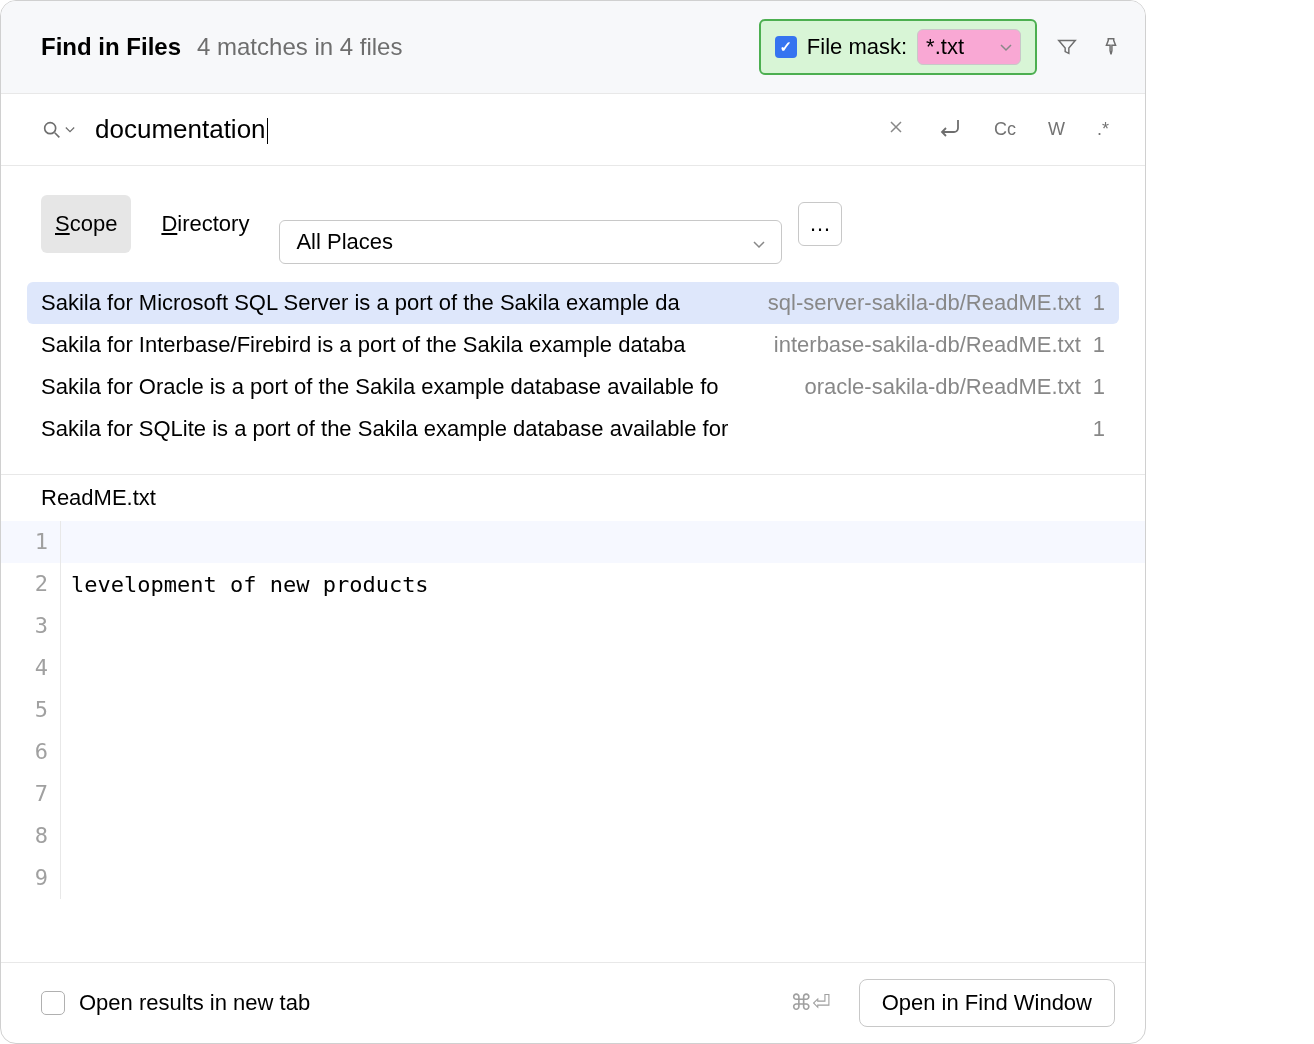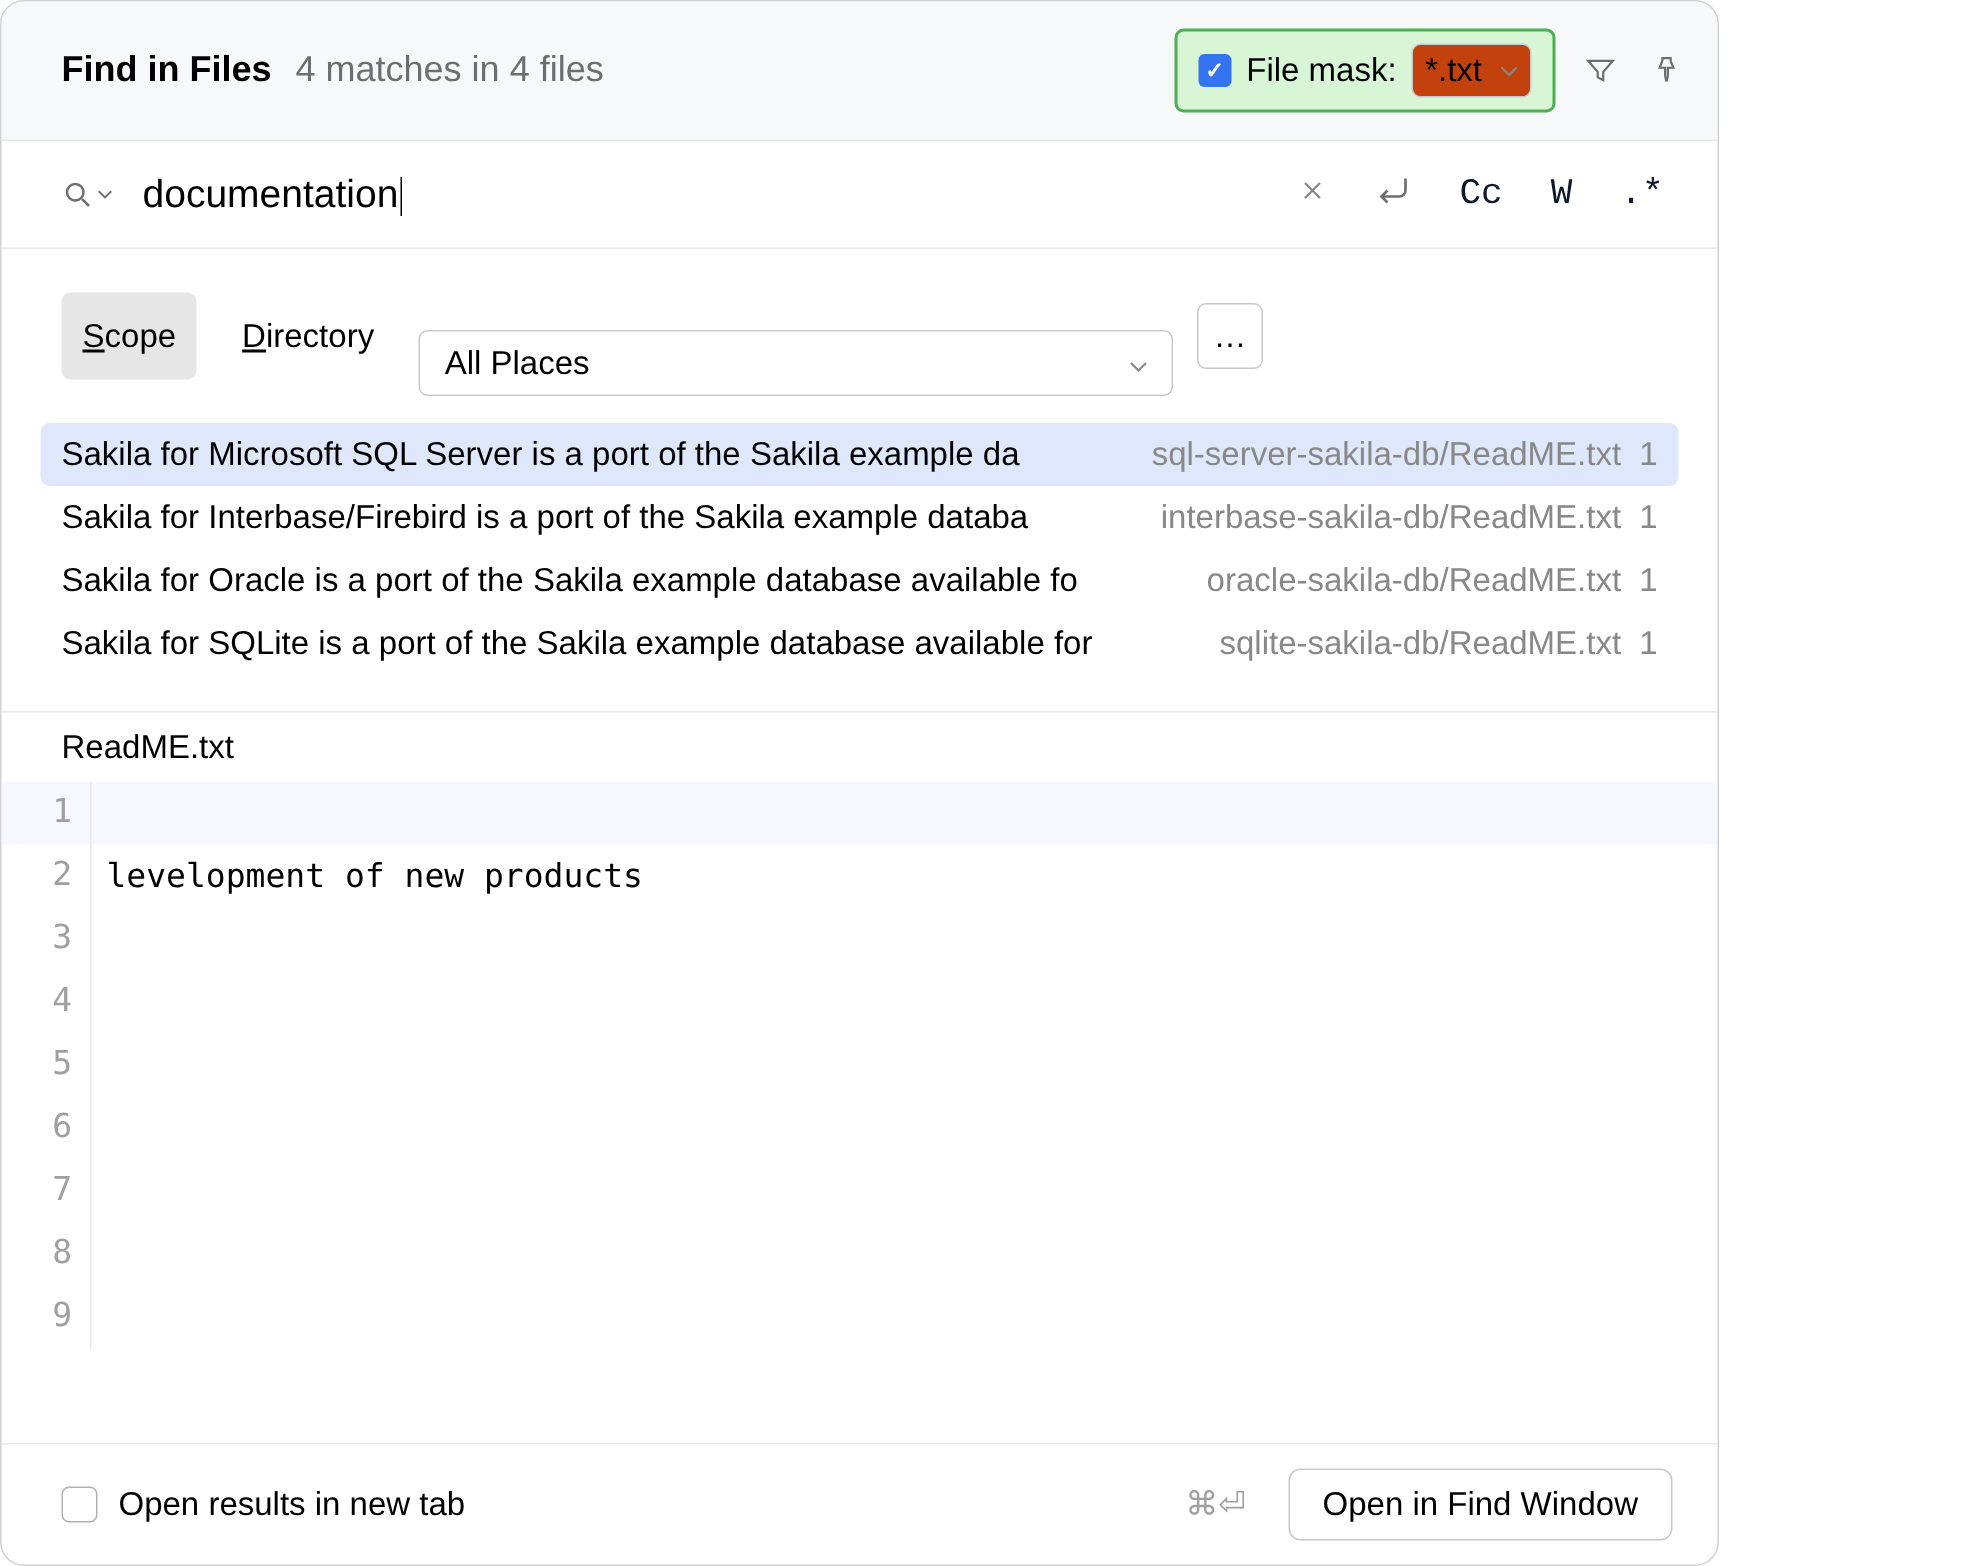"*.txt" .mask-input { background: #c2410c -> #f9a8d4; gap: 12px -> 36px }
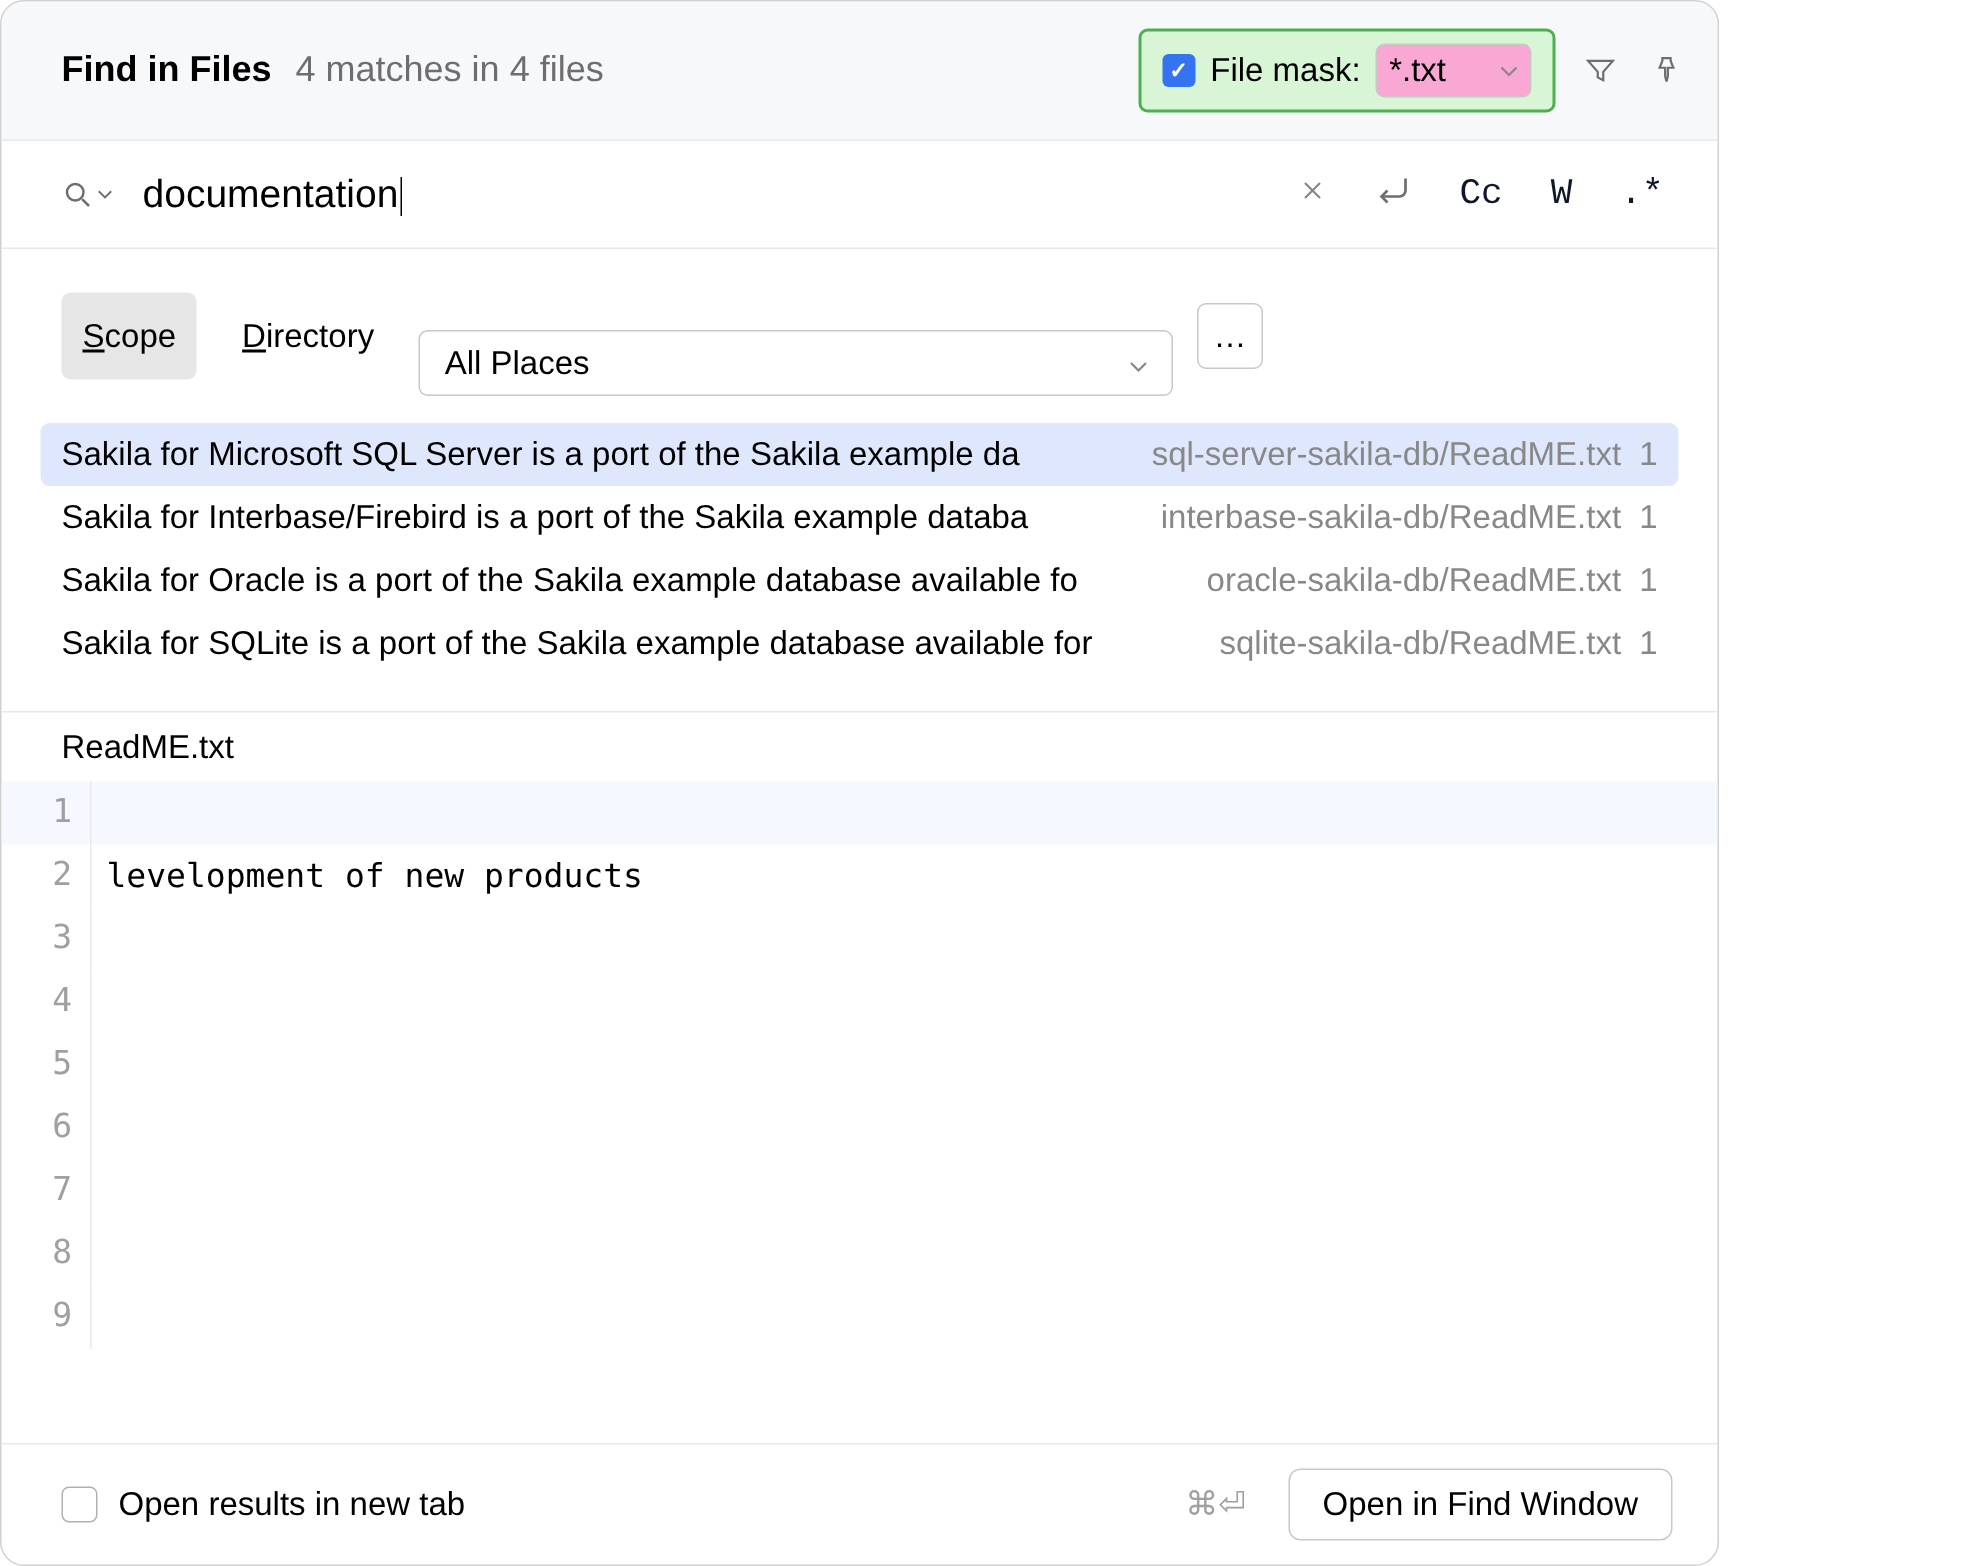"Cc" .opt-icon { color: #0f172a -> #737373; font-family: Liberation Mono, monospace -> none; font-size: 24px -> 18px }
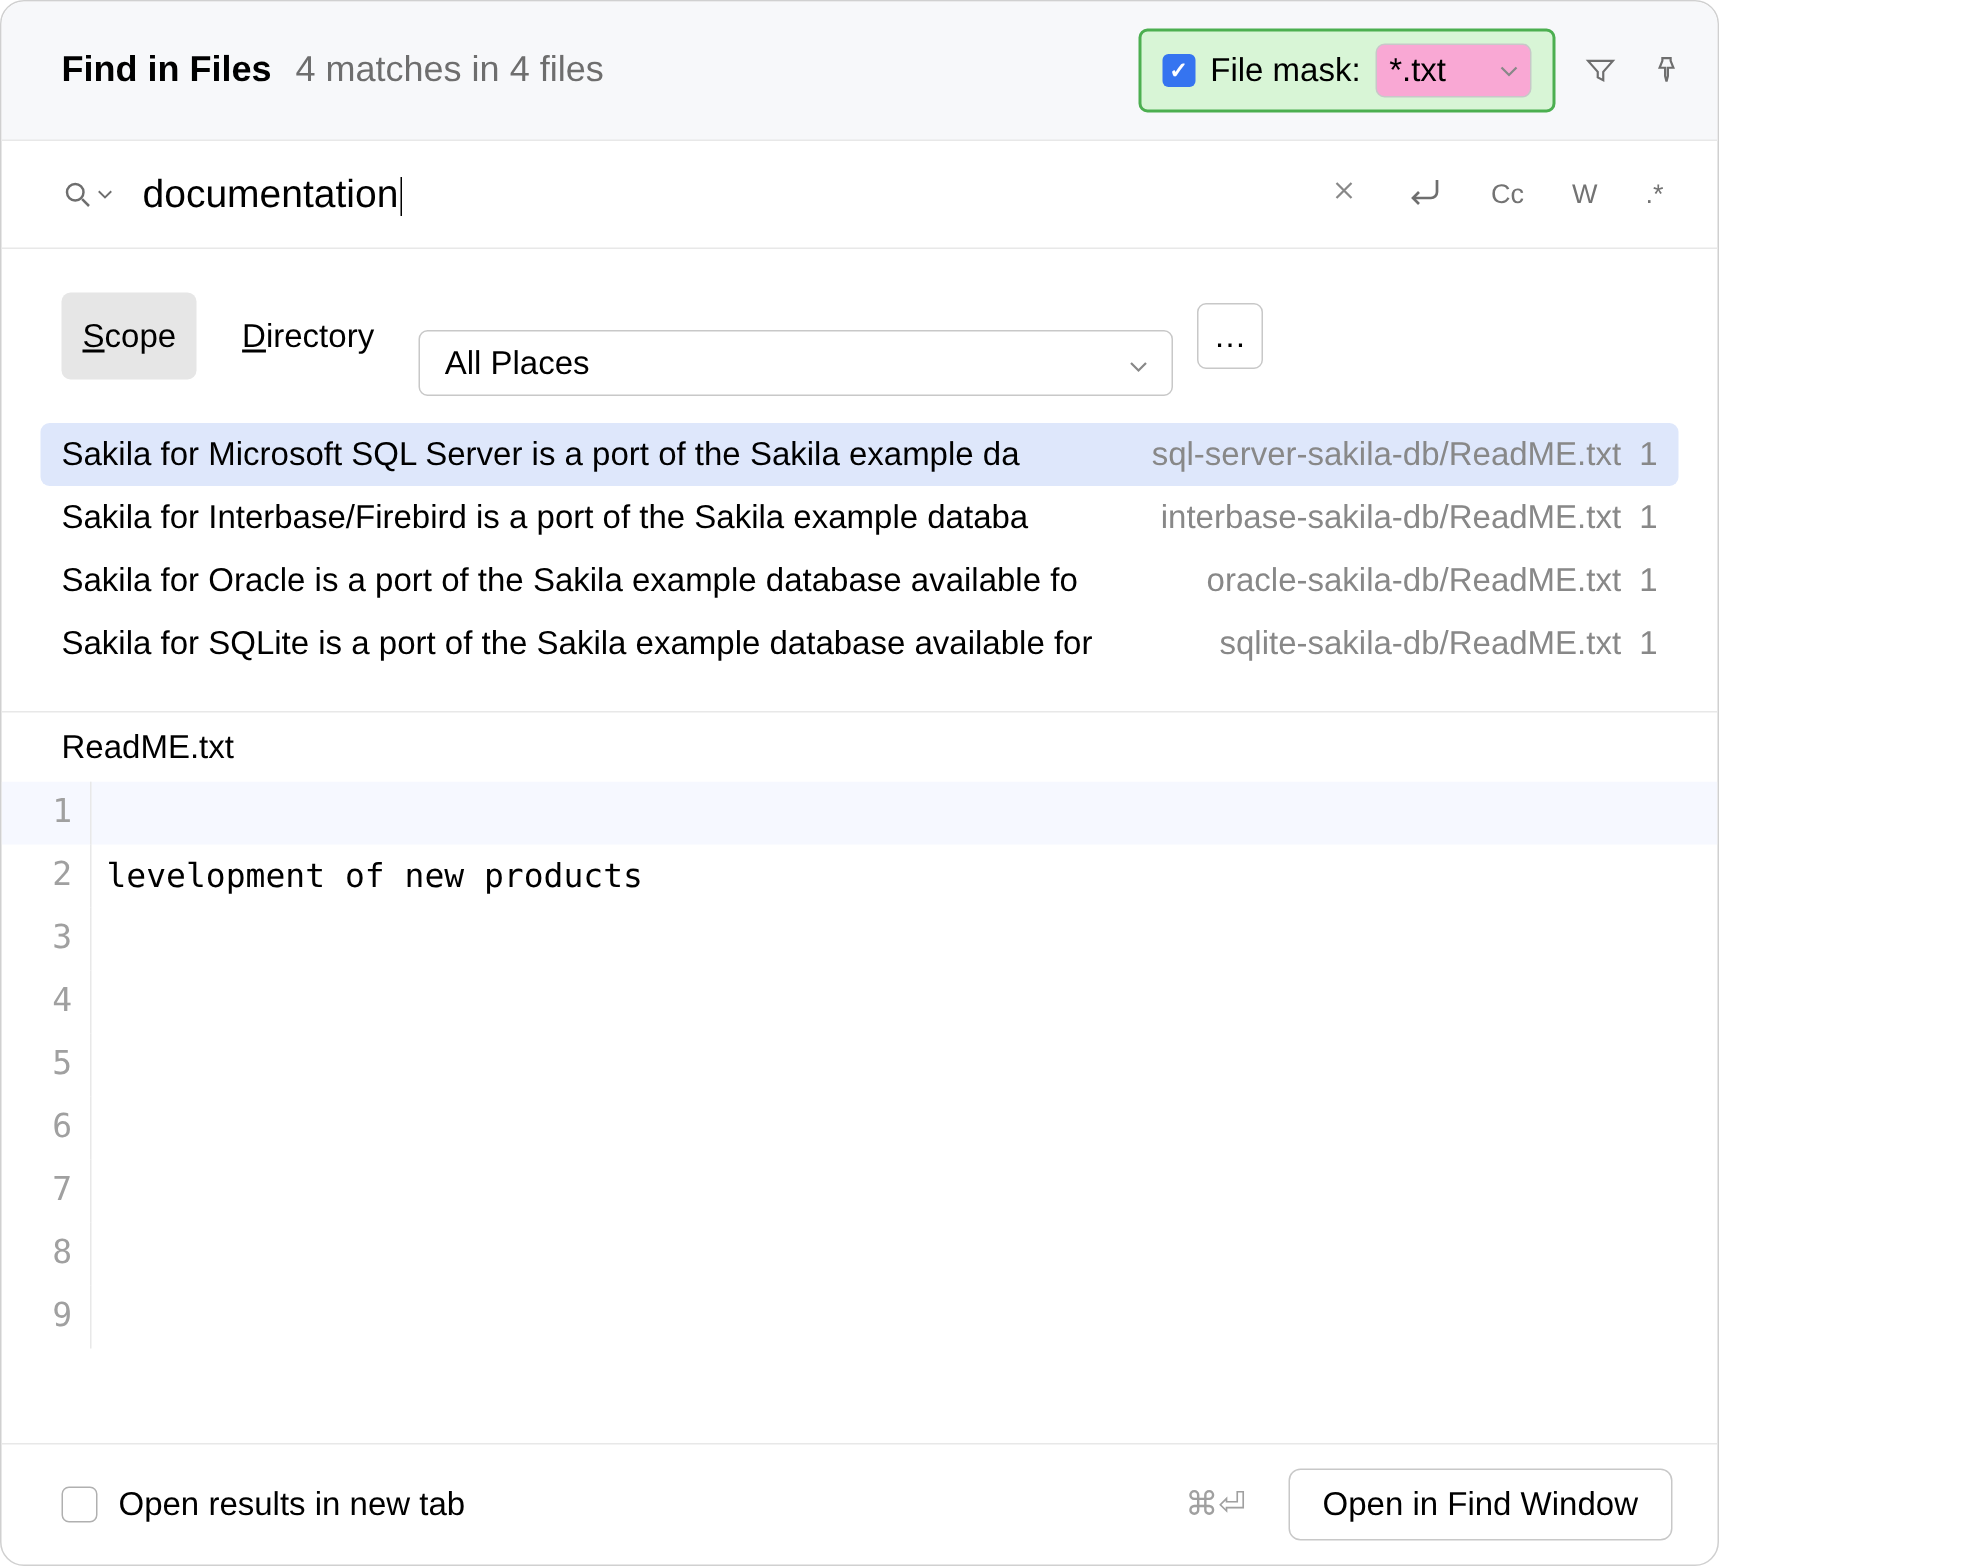"sqlite-sakila-db/ReadME.txt" span.result-path { html: <span>sqlite-sakila-db/ReadME.txt</span> -> none }
